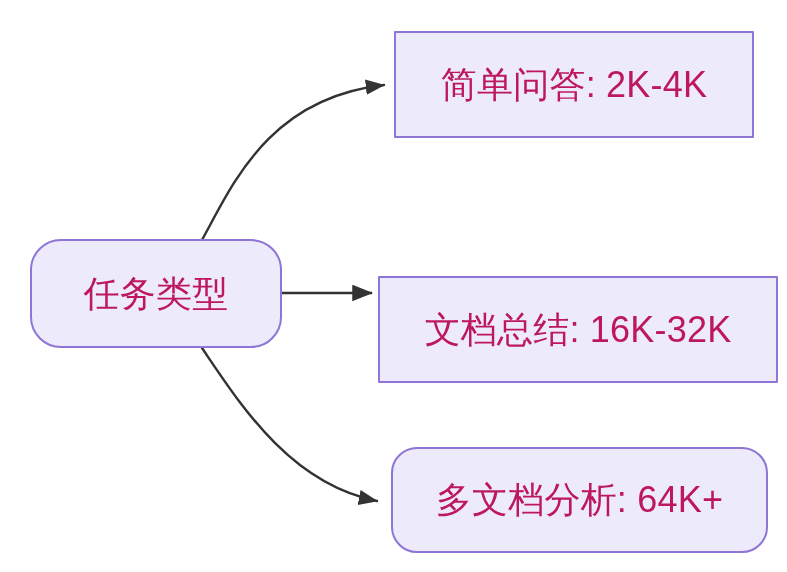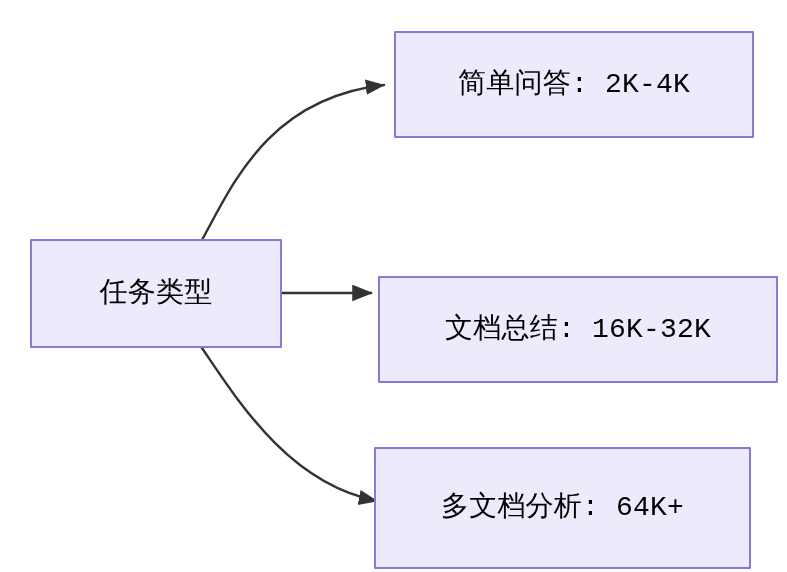"简单问答: 2K-4K" .node-label { color: #000000 -> #be185d; font-family: Liberation Mono, monospace -> none; font-size: 28px -> 36px }
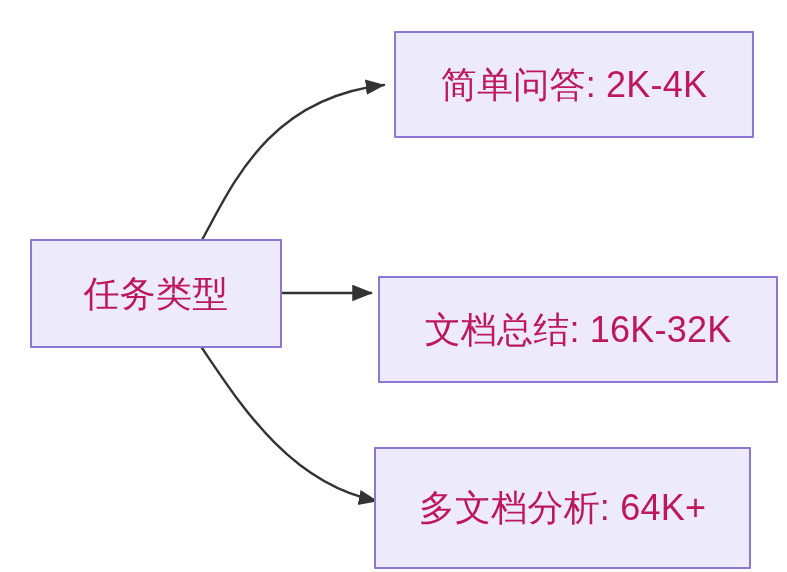"任务类型" #node-root { border-radius: none -> 31px }
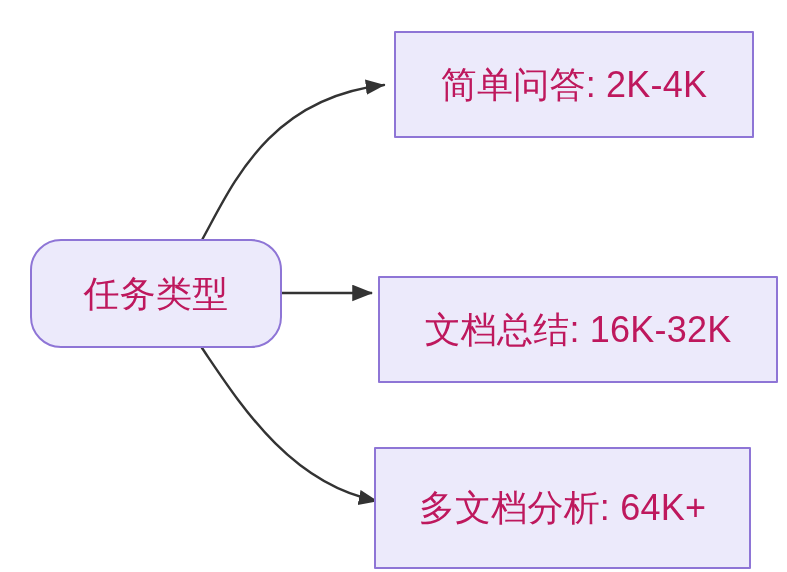"多文档分析: 64K+" #node-multi-doc { border-radius: none -> 26px; height: 122px -> 106px; left: 374px -> 391px }
